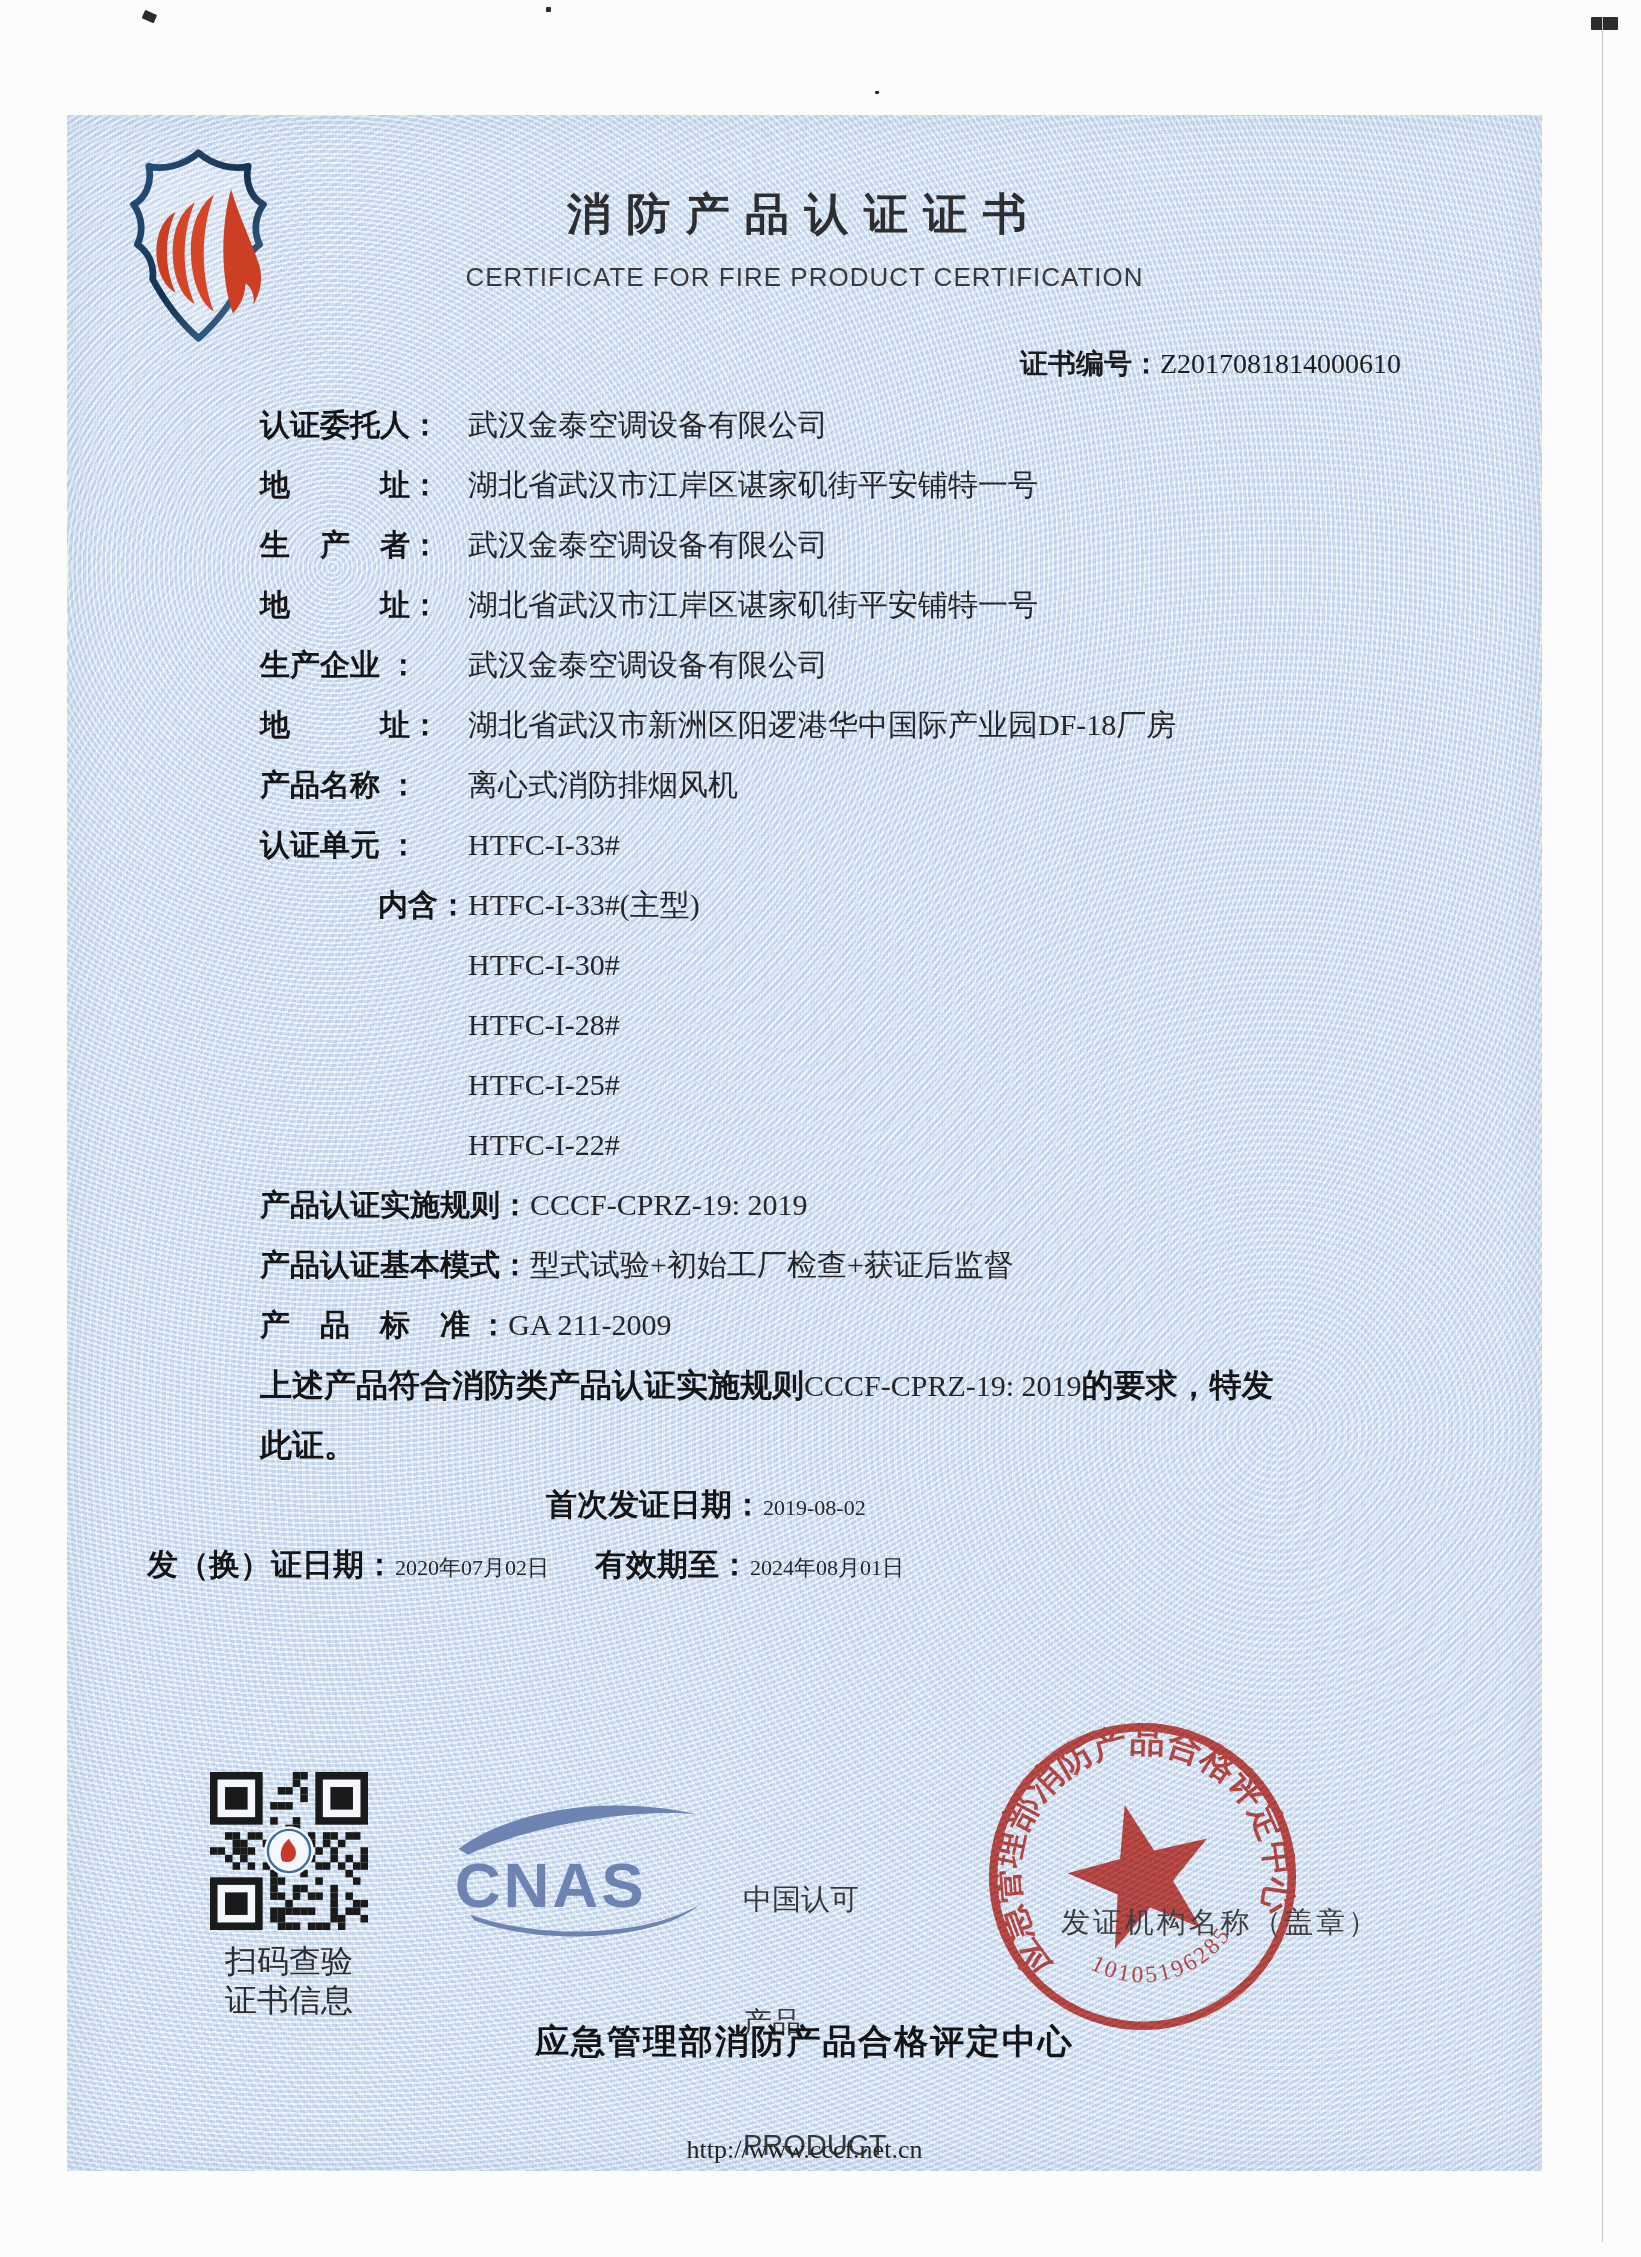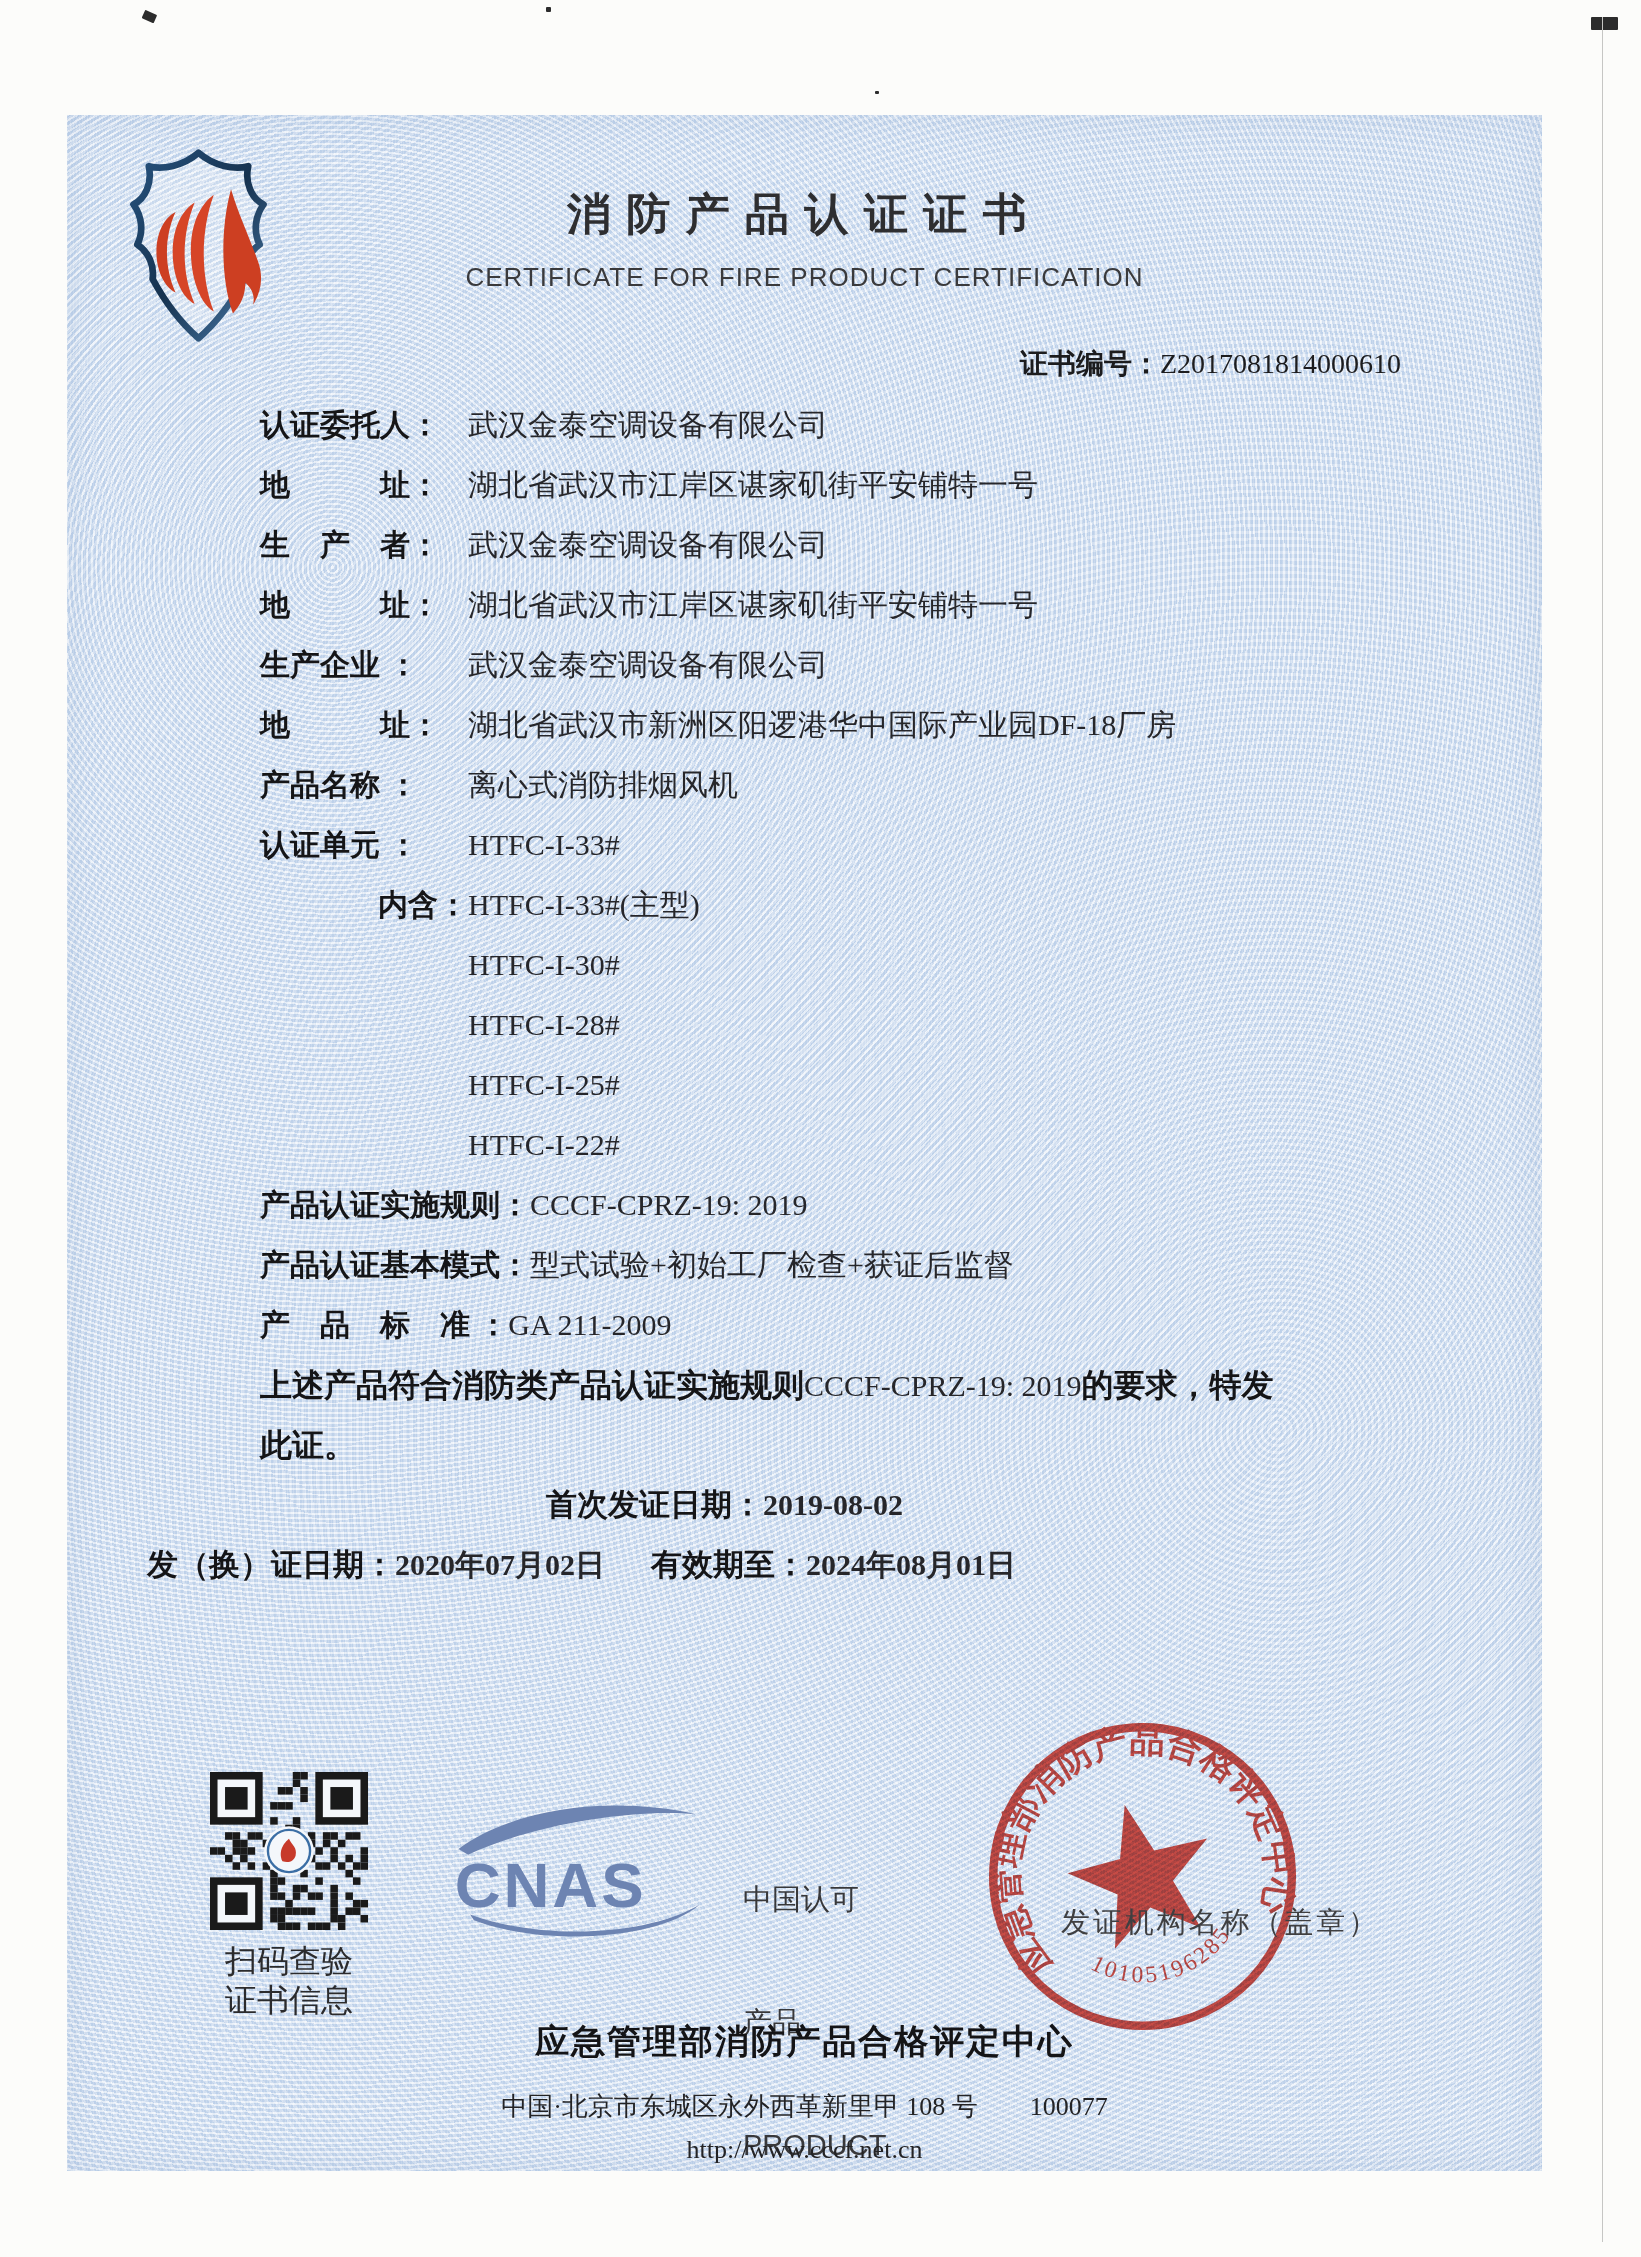"2019-08-02" .daterow .dval { font-size: 30px -> 22px; font-weight: bold -> none }
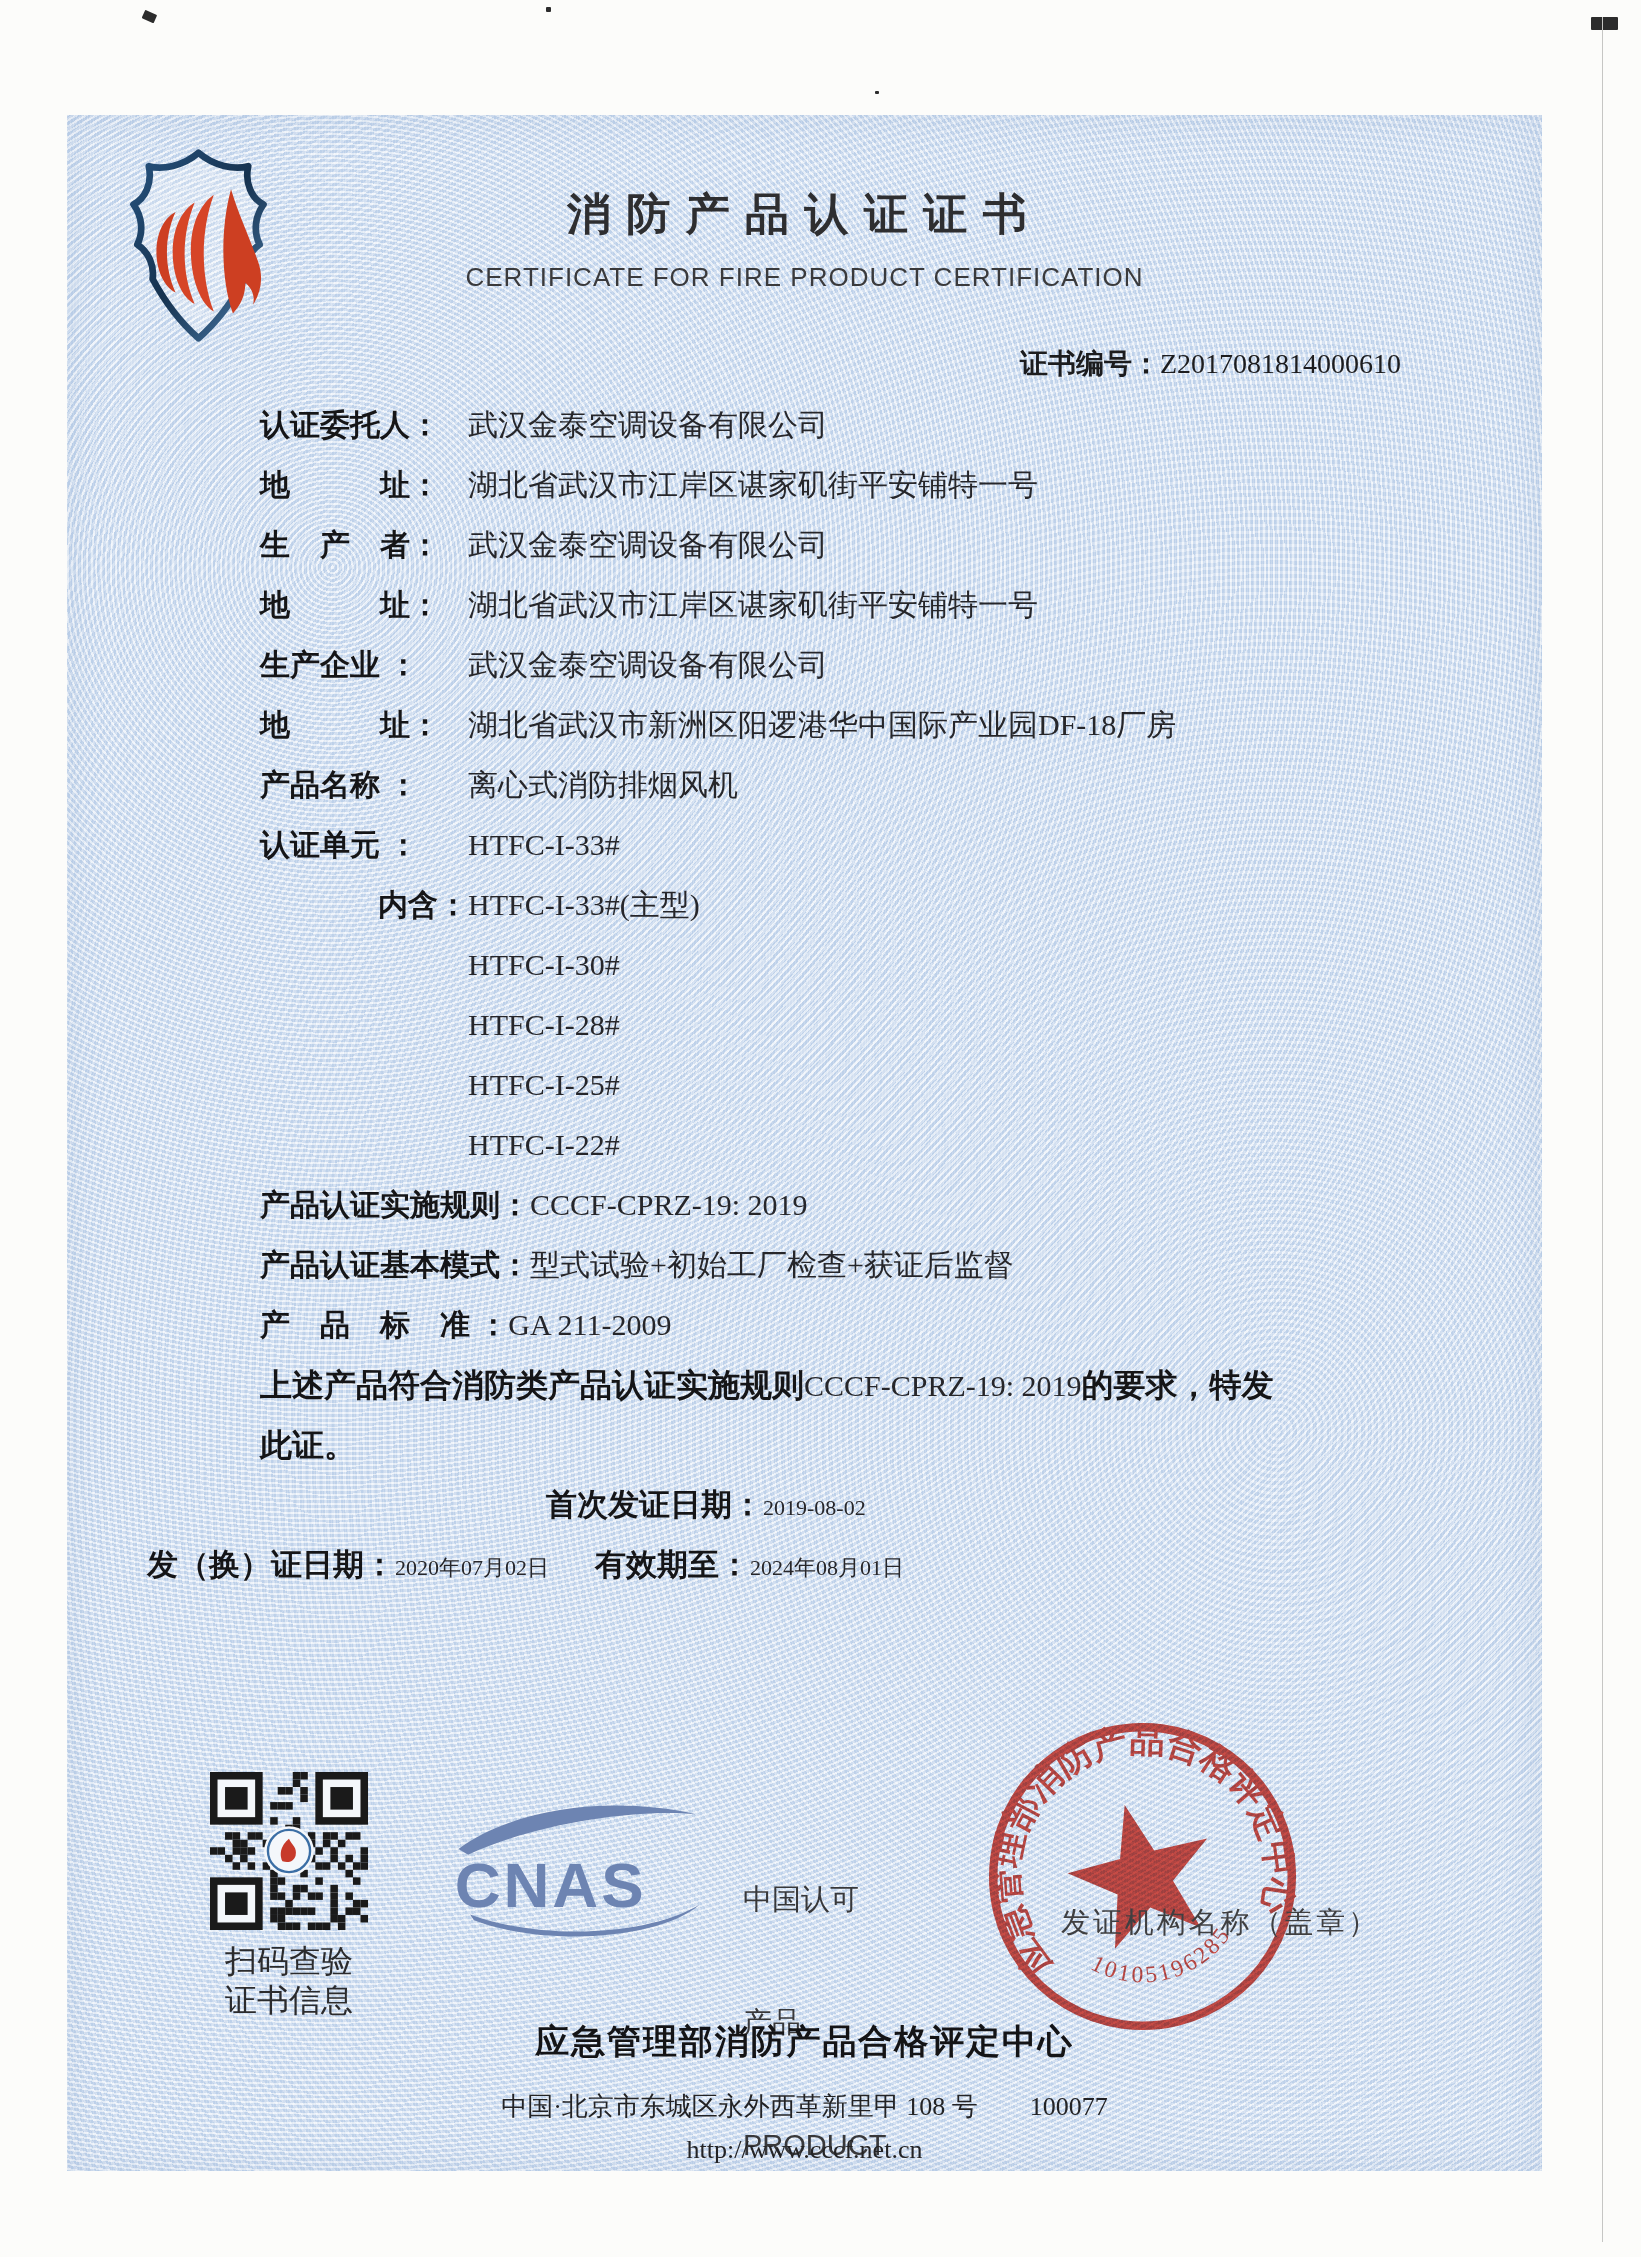"中国·北京市东城区永外西革新里甲 108 号 100077" div.abs { html: <div>中国·北京市东城区永外西革新里甲 108 号 100077</div> -> none }
